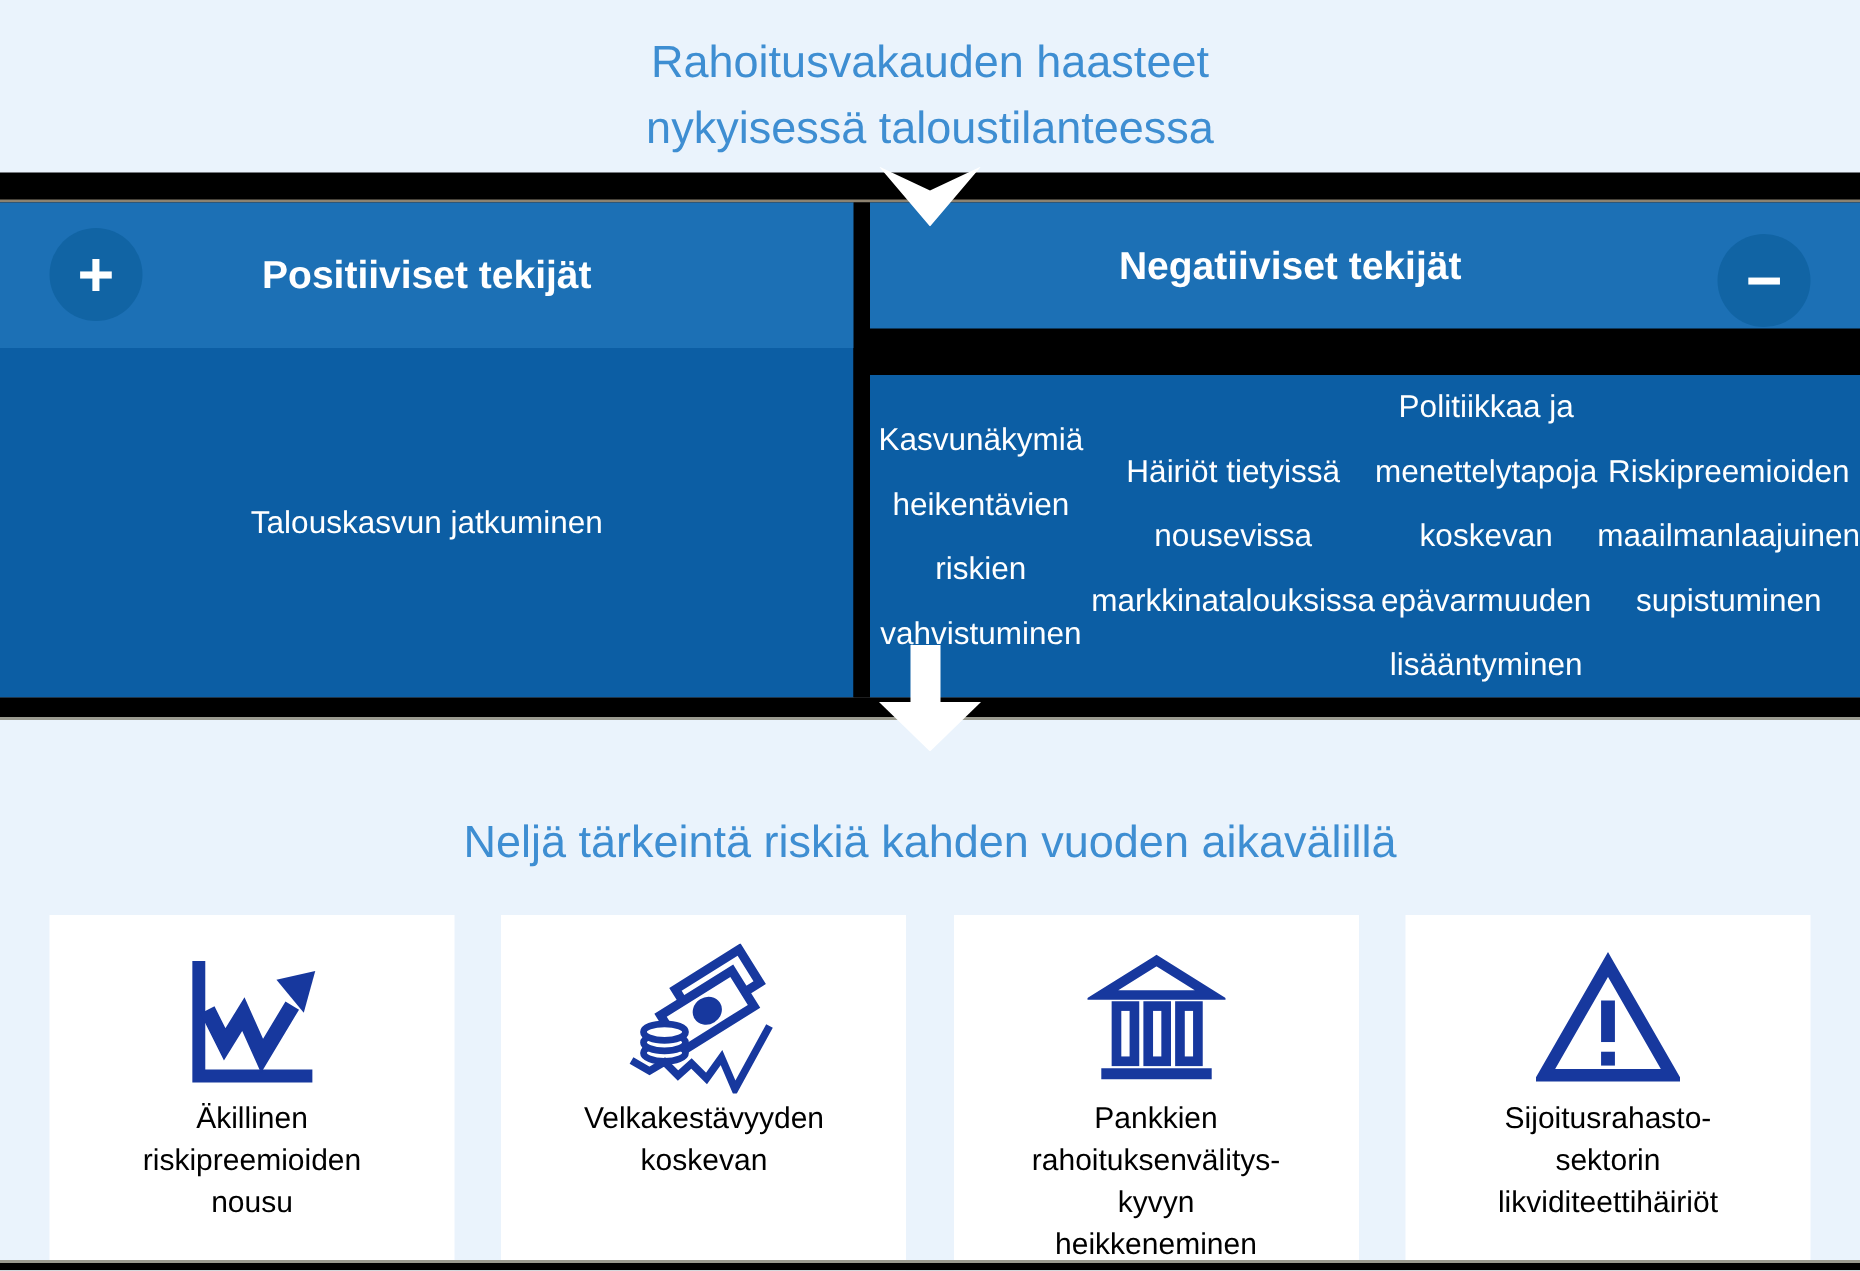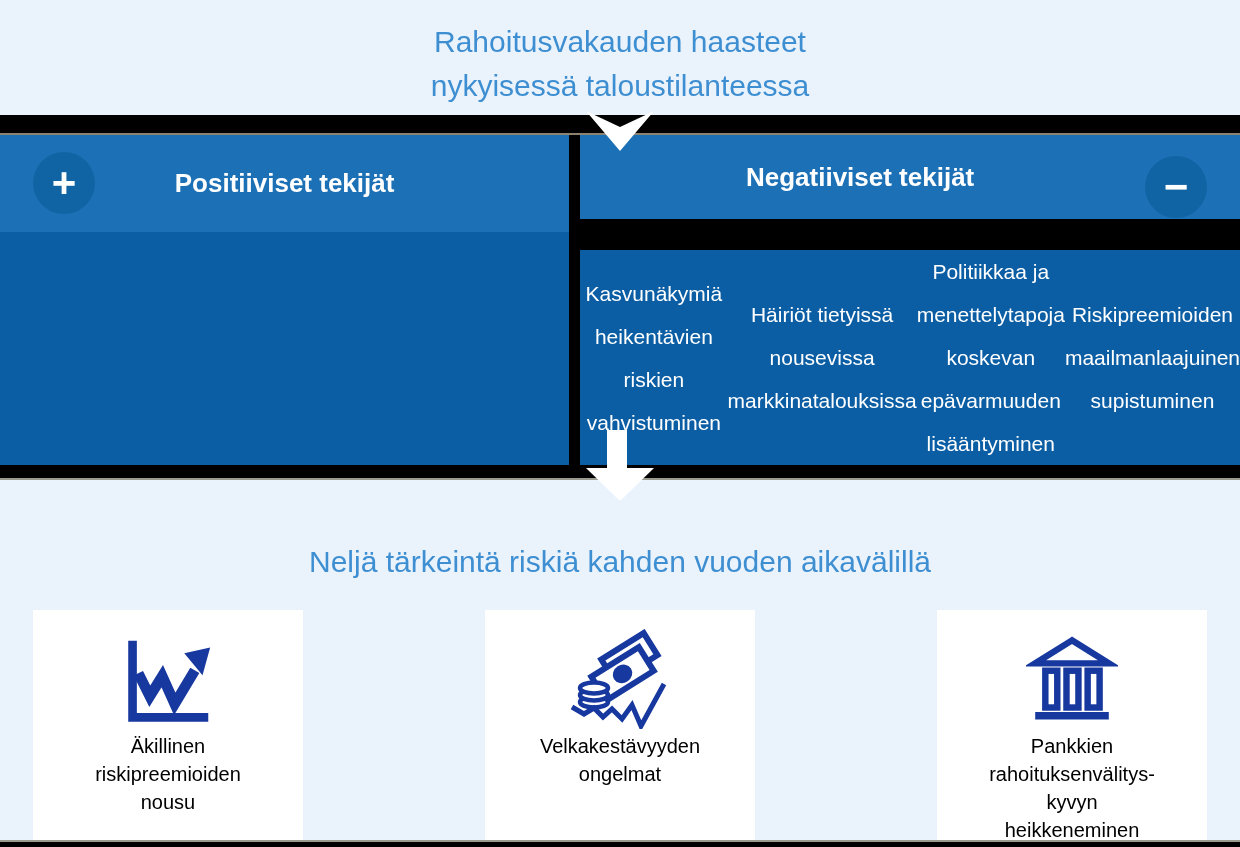"Talouskasvun jatkuminen" div.panel-item { html: none -> <div>Talouskasvun jatkuminen</div> }
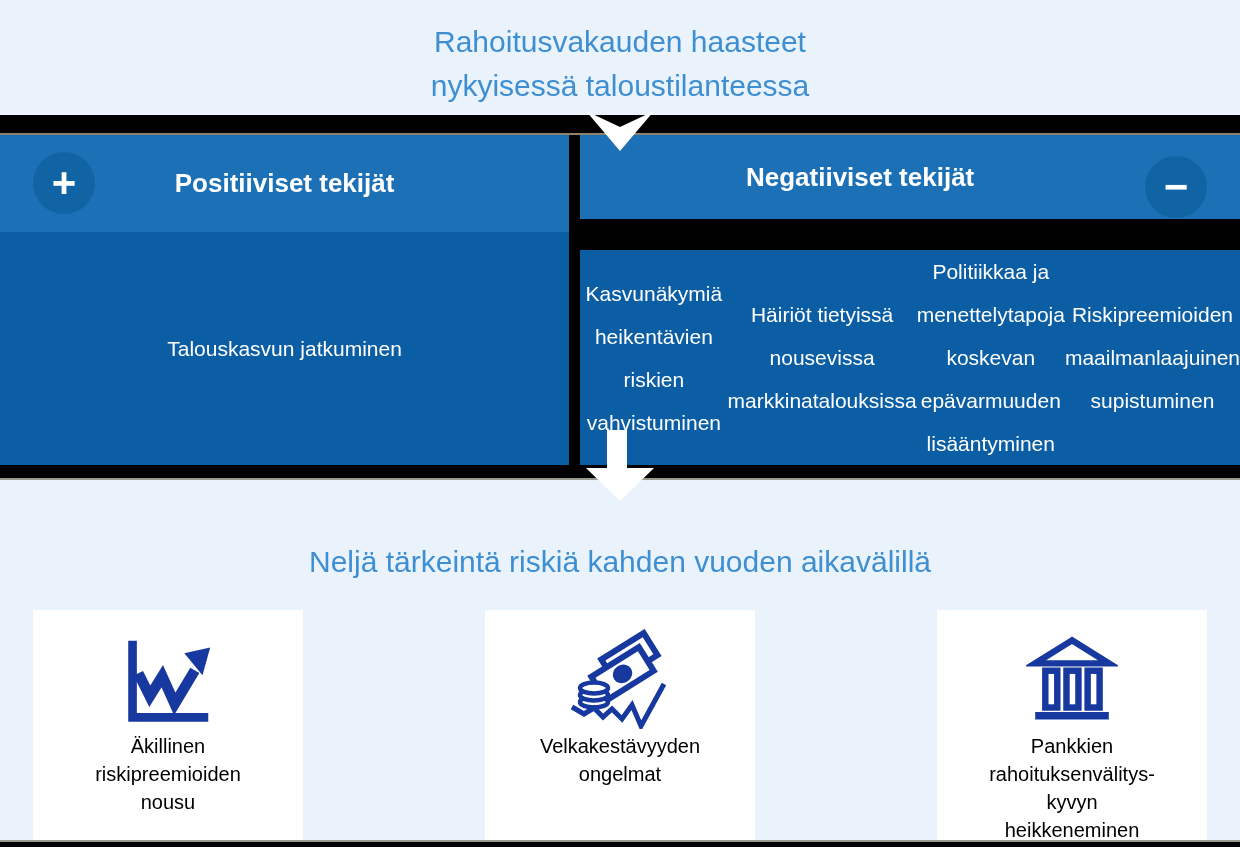"Velkakestävyyden" div.card-label { text: ongelmat -> koskevan }
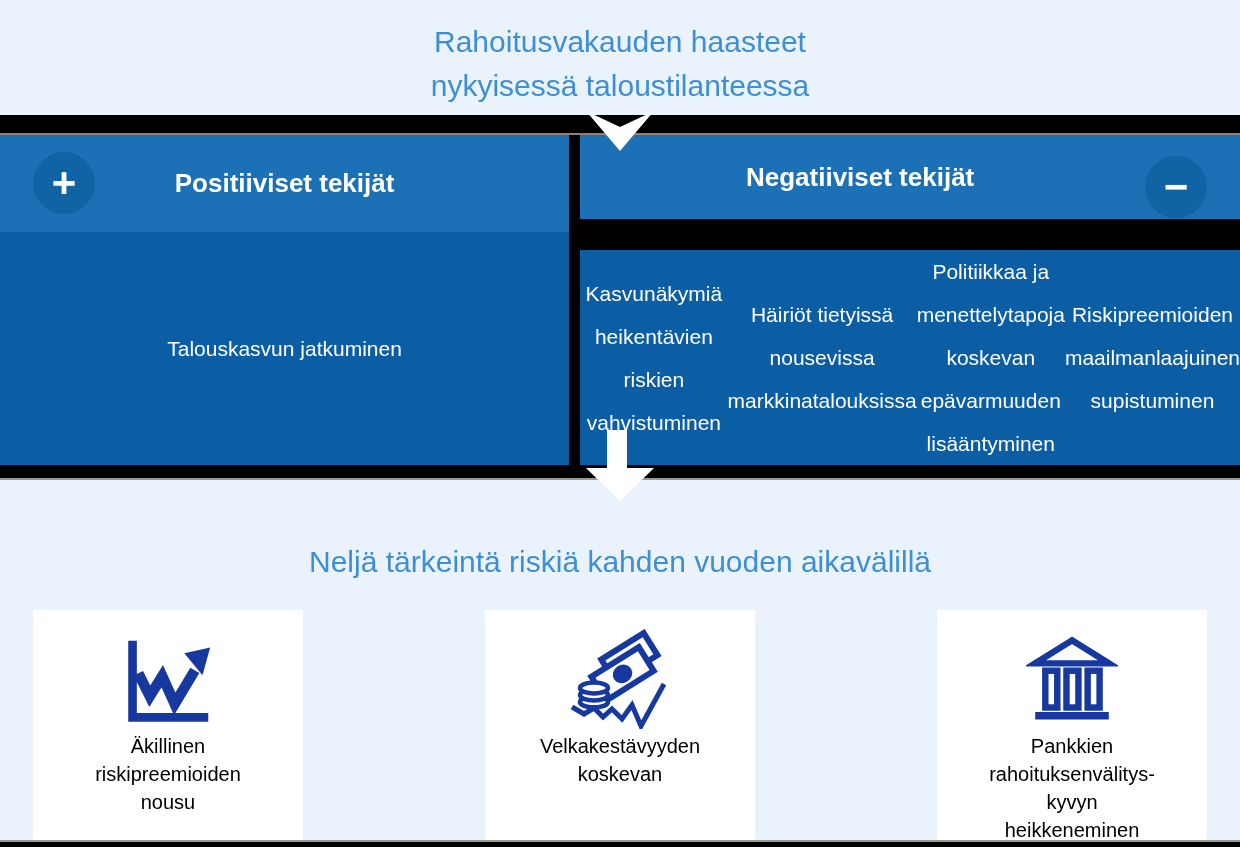"Sijoitusrahasto-" div.card { html: none -> <div> <div> <svg> <path></path> <line></line> <rect></rect> </svg> </div> <div>Sijoitusrahasto- sektorin likviditeettihäiriöt</div> </div> }
